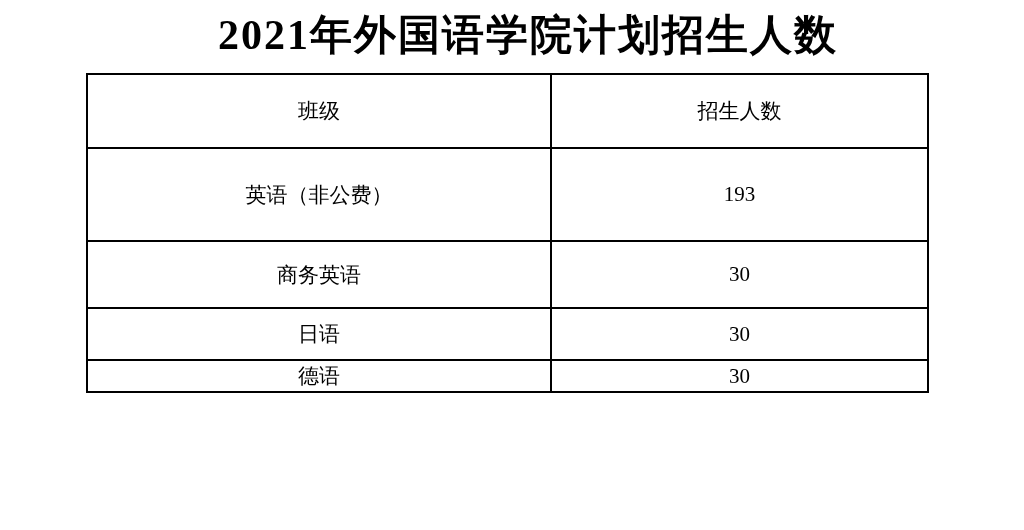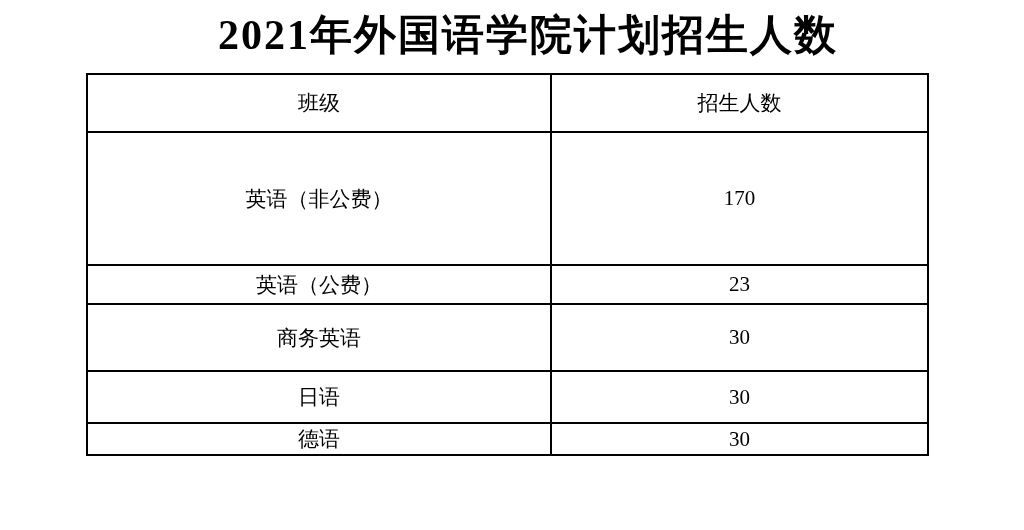"班级" tr.row-header { height: 58px -> 74px }
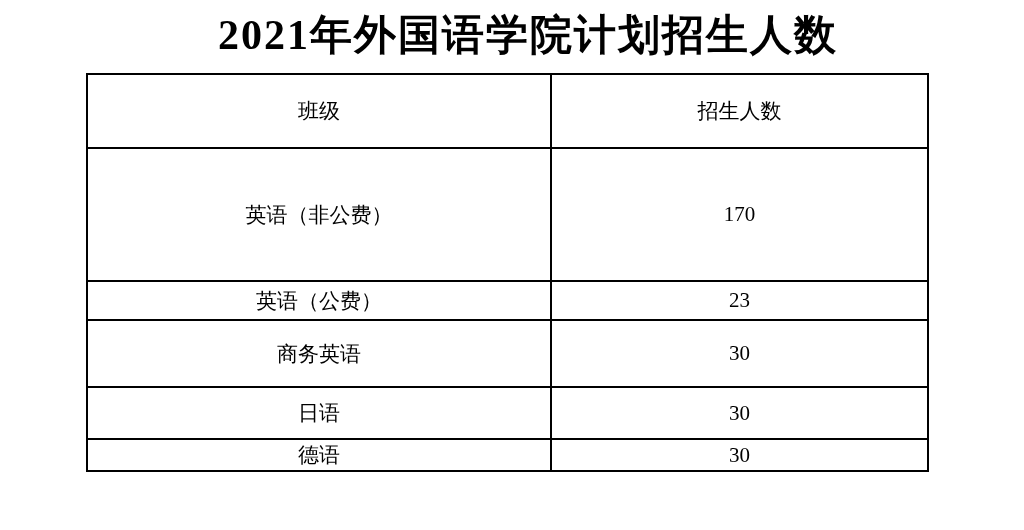"英语（非公费）" tr.row-1 { height: 133px -> 93px }
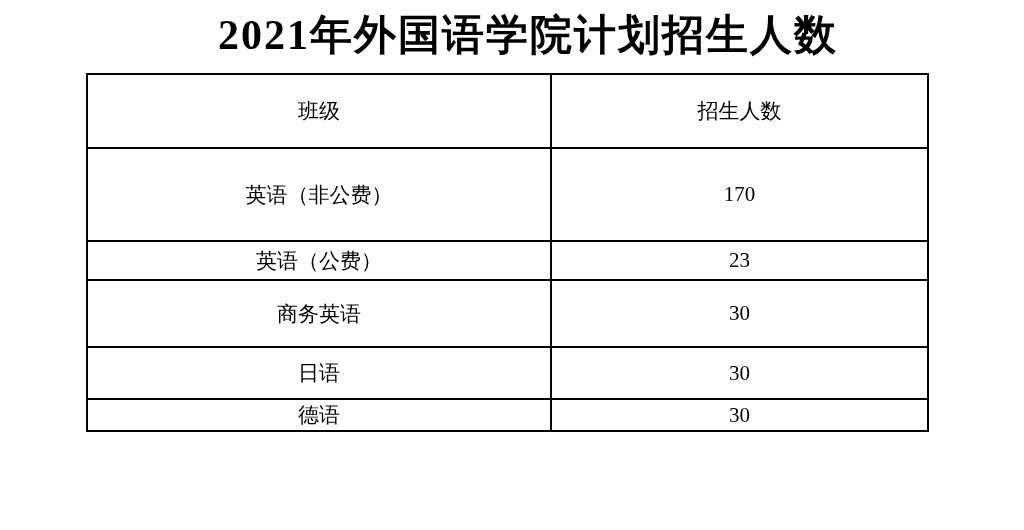"170" td { text: 170 -> 193 }
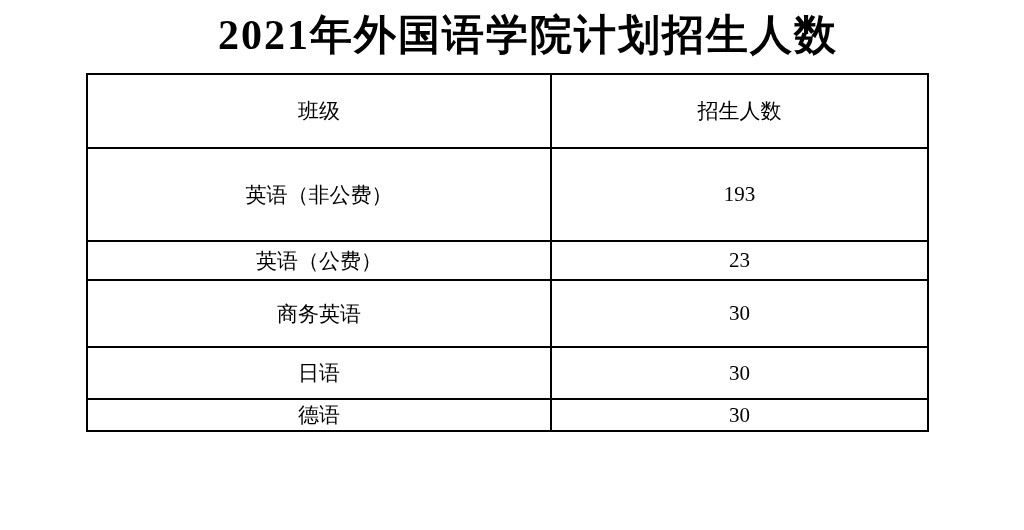"英语（公费）" tr.row-2 { html: <tr> <td>英语（公费）</td> <td>23</td> </tr> -> none }
